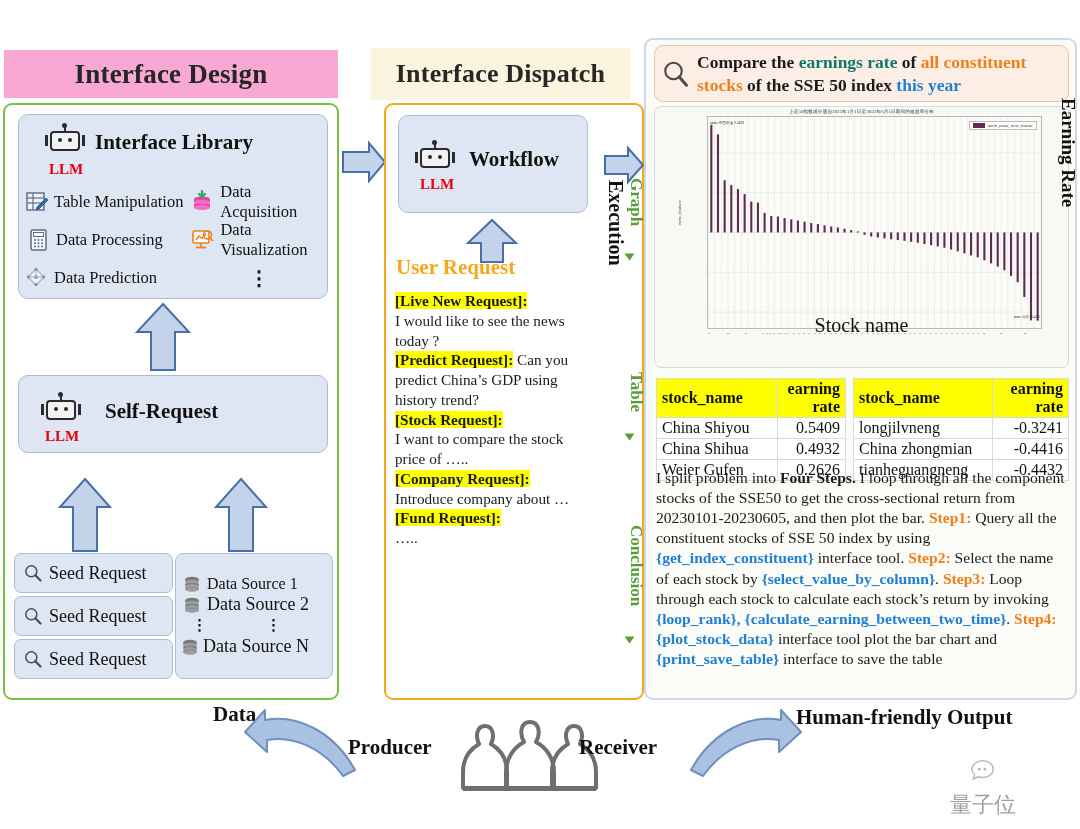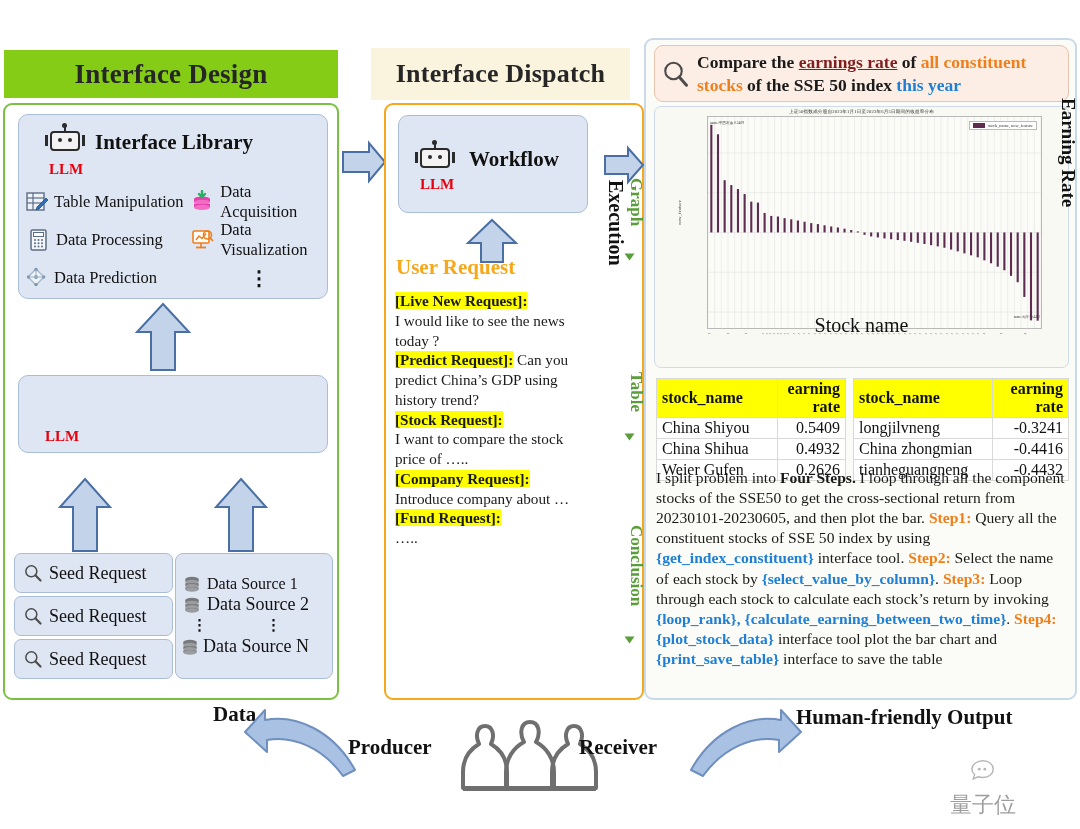"Interface Design" #hdr-design { background: #84cc16 -> #f9a8d4 }
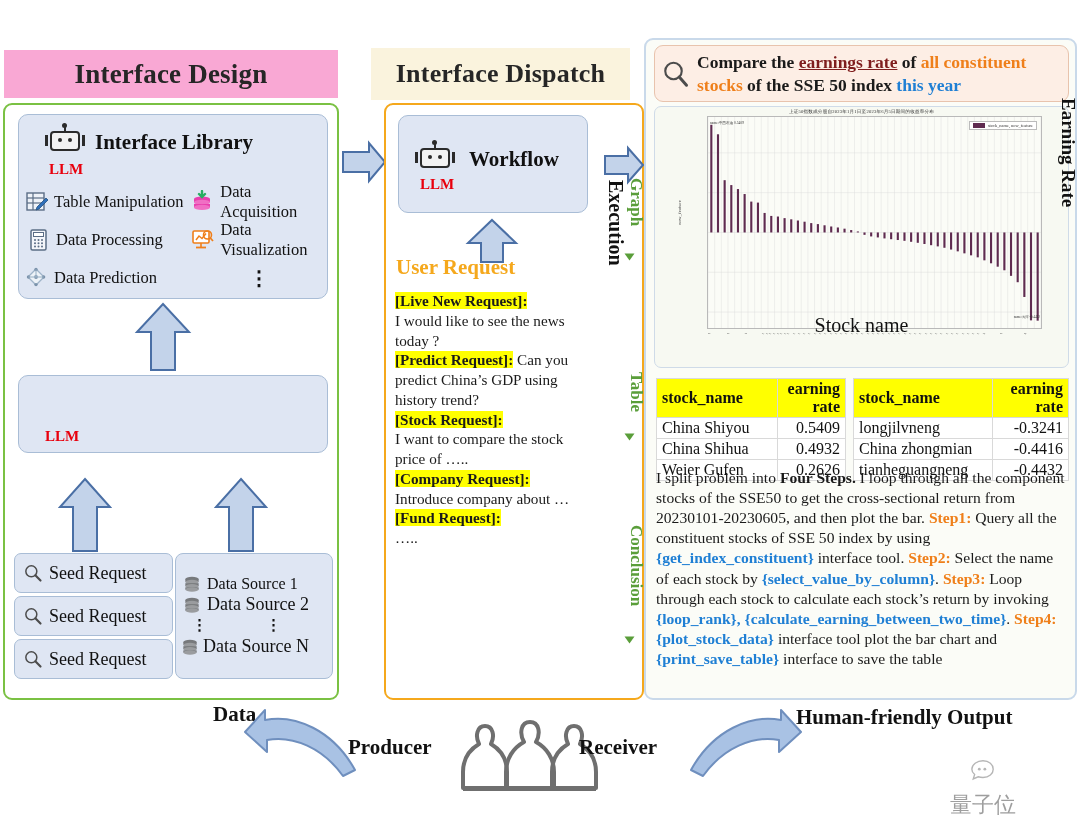"earnings rate" .g { color: #7f1d1d -> #0f766e; text-decoration: underline -> none }
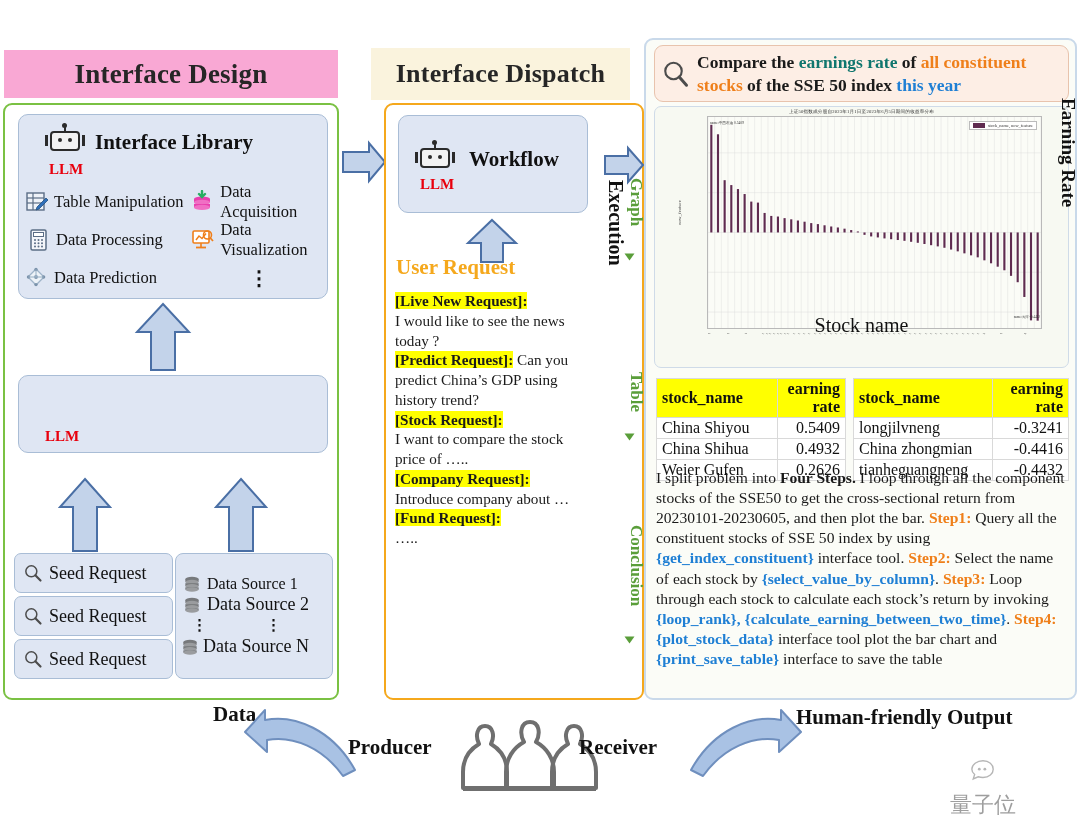"Self-Request" div.lib-title-row { html: none -> <div> <div> <div></div> <div></div> <div></div> <div></div> <div></div> <div></div> <div></div> </div> <div>Self-Request</div> </div> }
